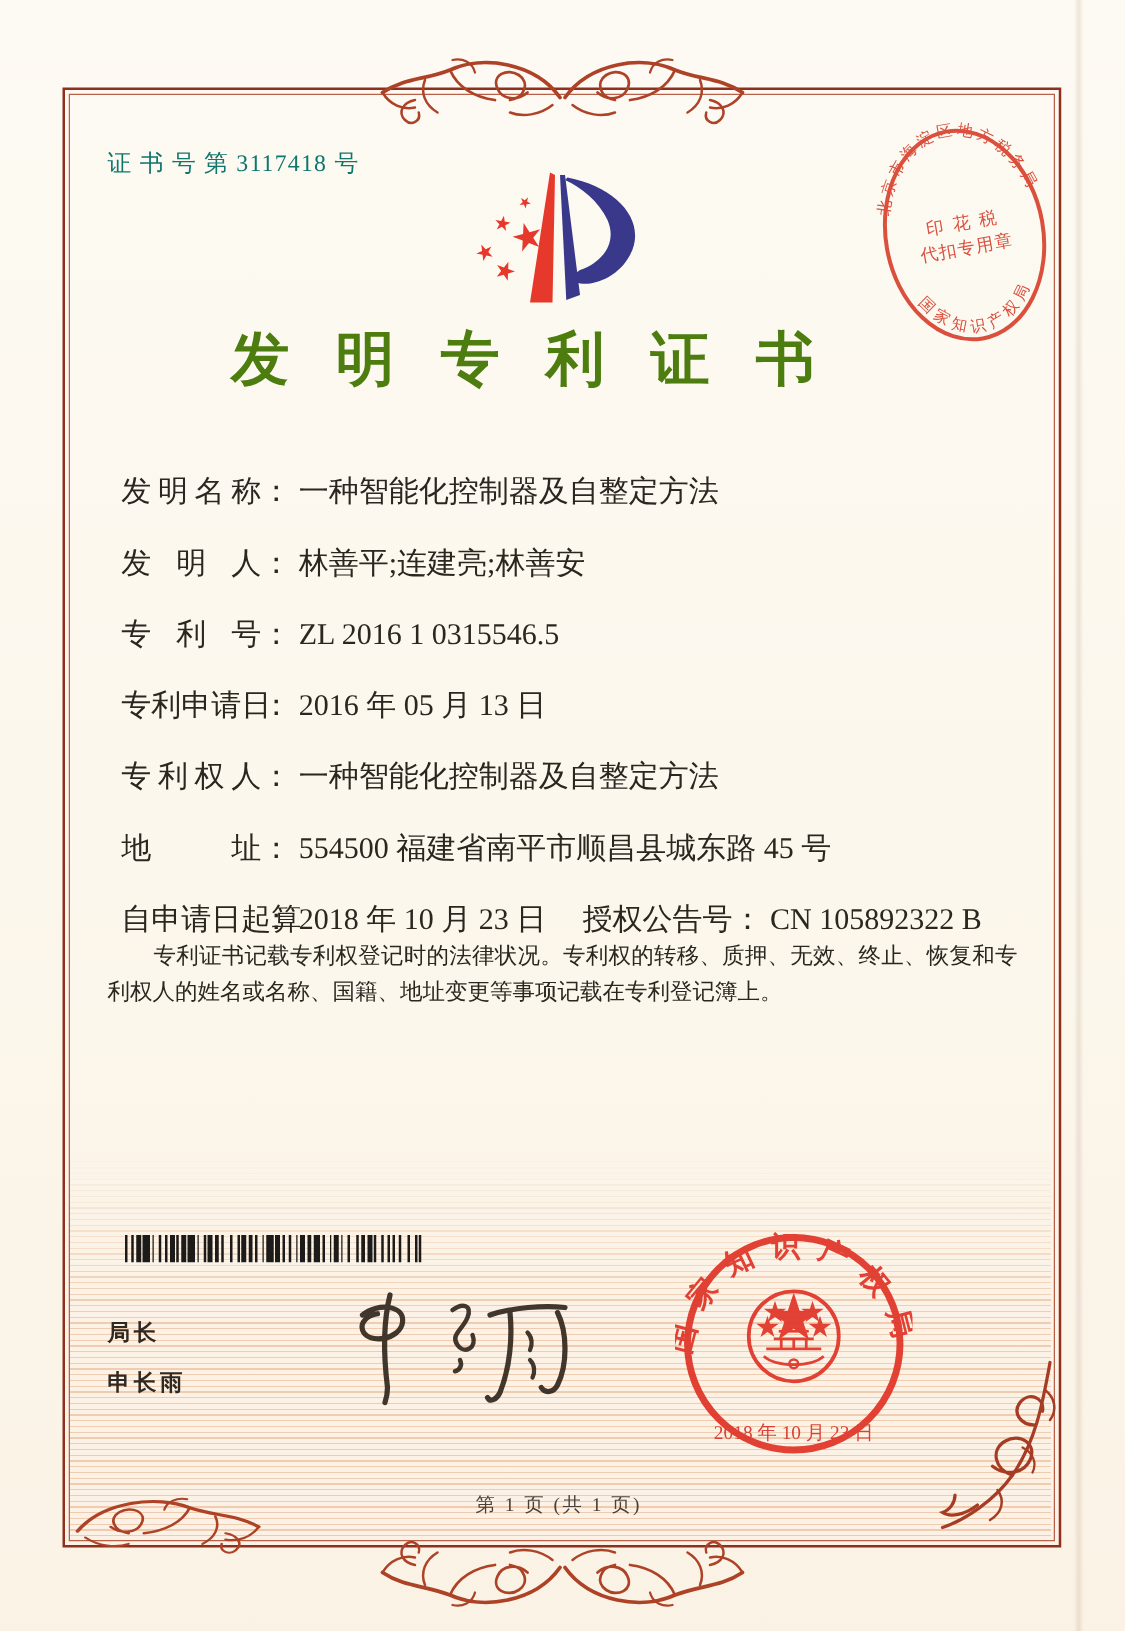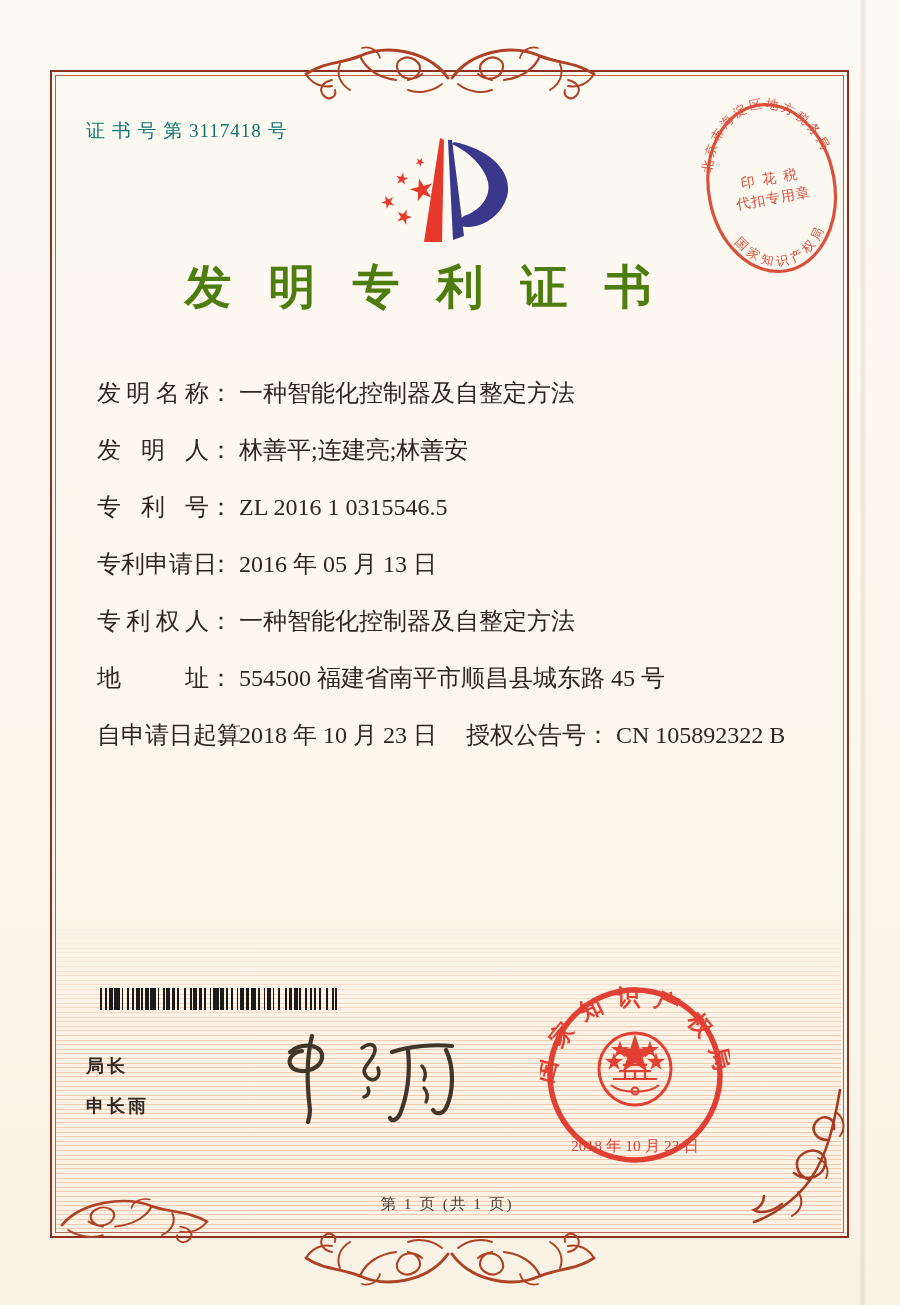"专利证书记载专利权登记时的法律状况。专利权的转移、质押、无效、终止、恢复和专利权" p { html: none -> <p>专利证书记载专利权登记时的法律状况。专利权的转移、质押、无效、终止、恢复和专利权人的姓名或名称、国籍、地址变更等事项记载在专利登记簿上。</p> }
